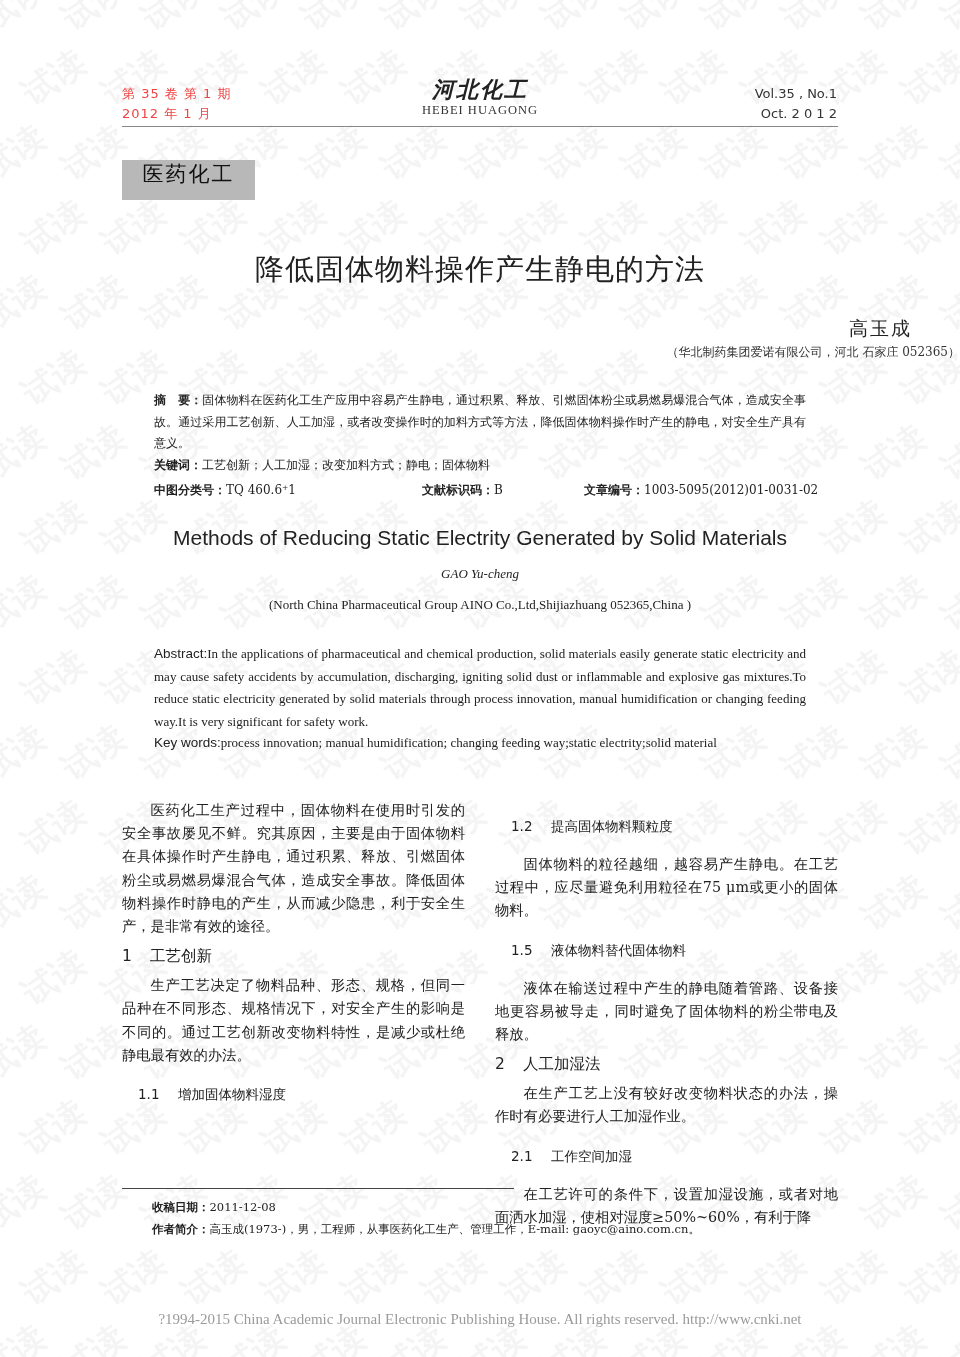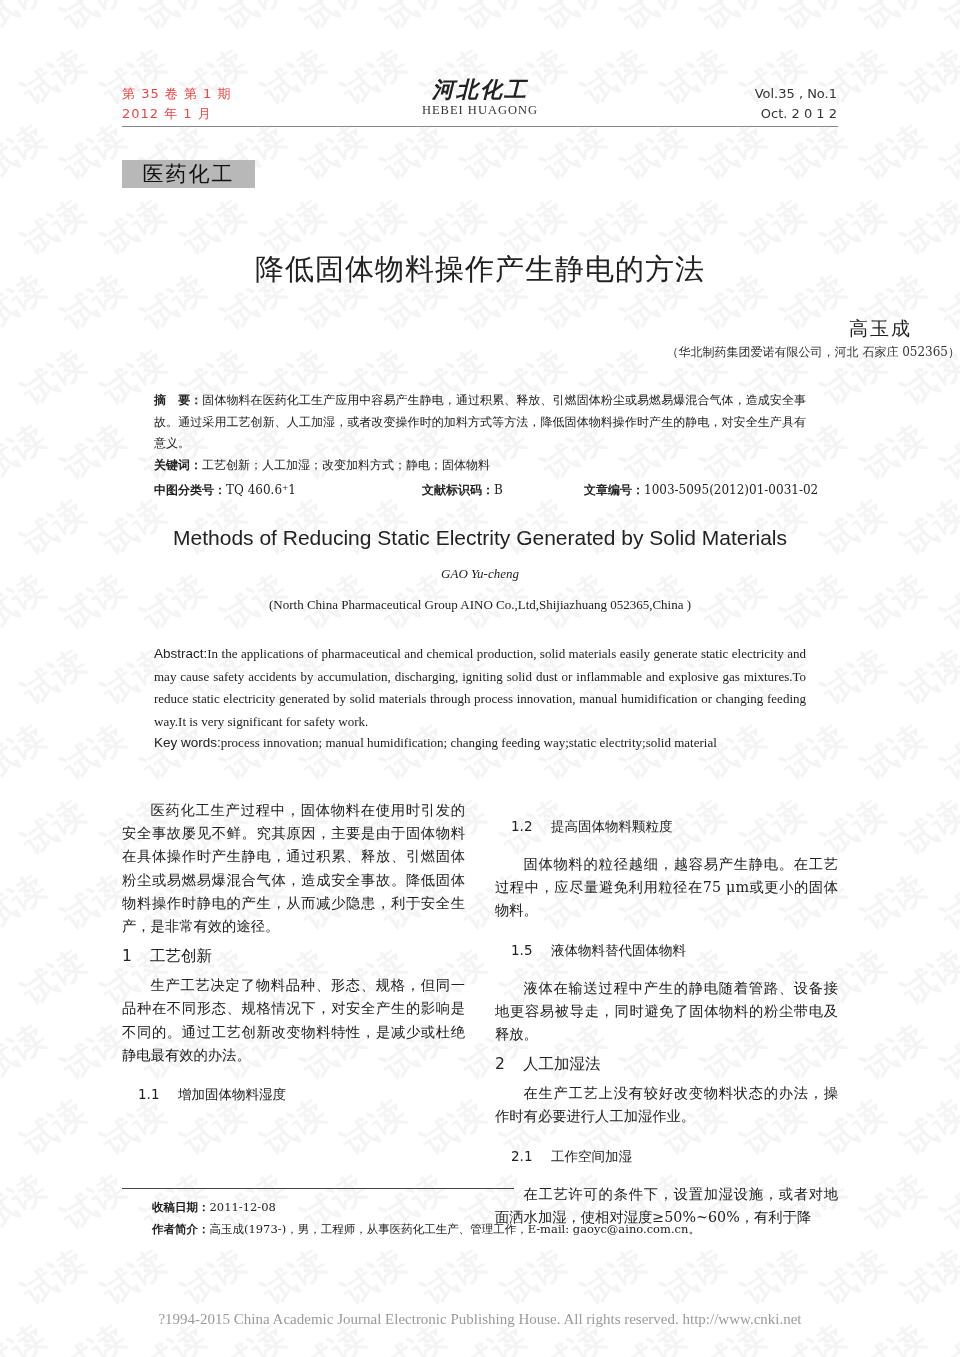"医药化工" .section-tag { height: 28px -> 40px }
